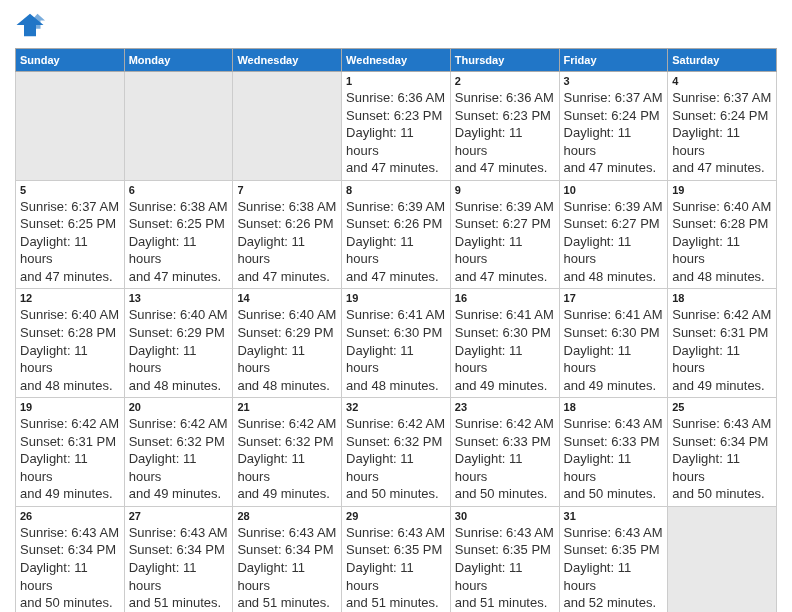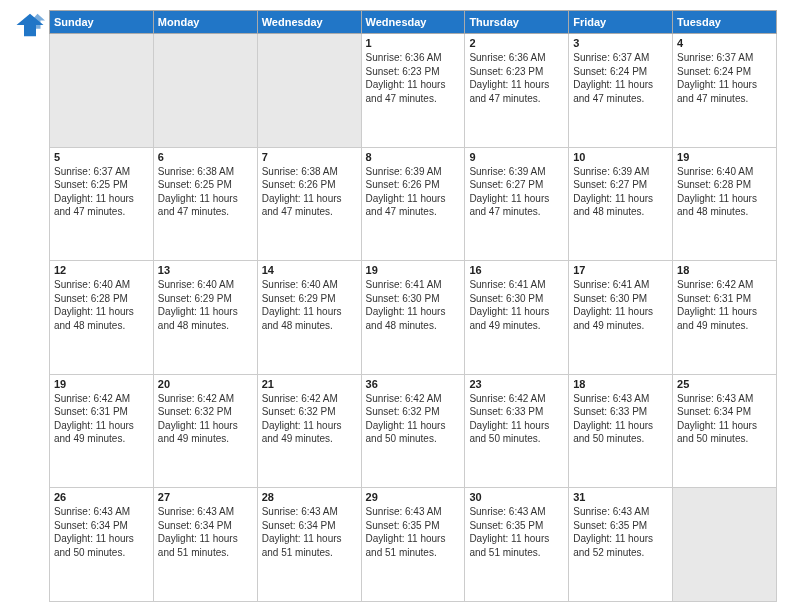"Sunday" .page { flex-direction: none -> column }
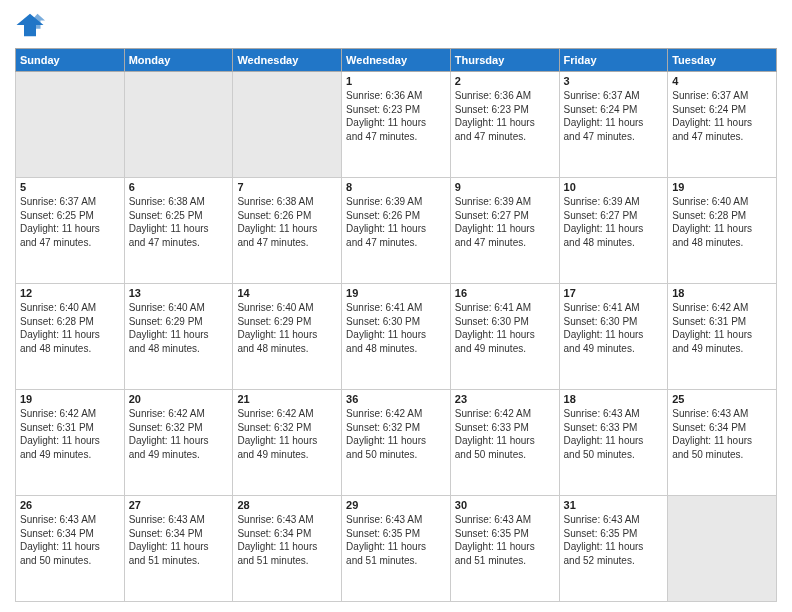"Tuesday" th { text: Tuesday -> Saturday }
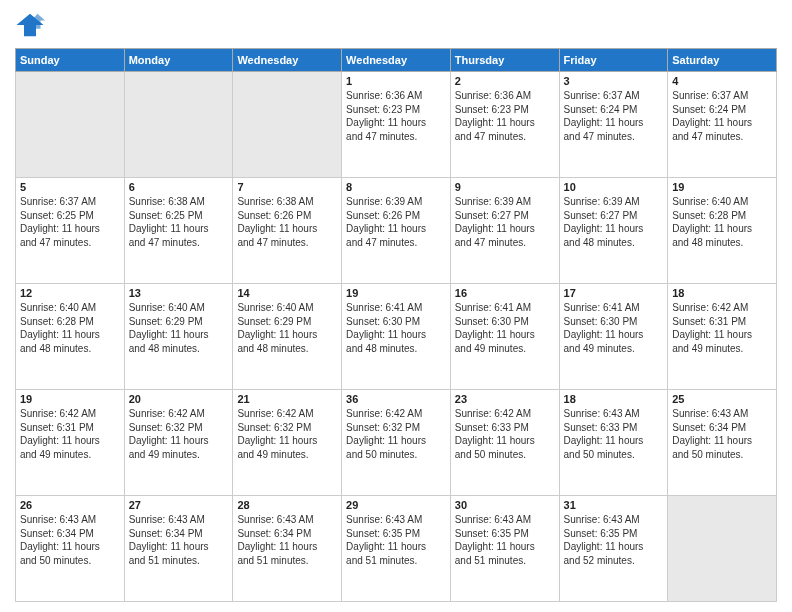"Sunrise: 6:36 AM" .day-info { font-size: 10px -> 13px }
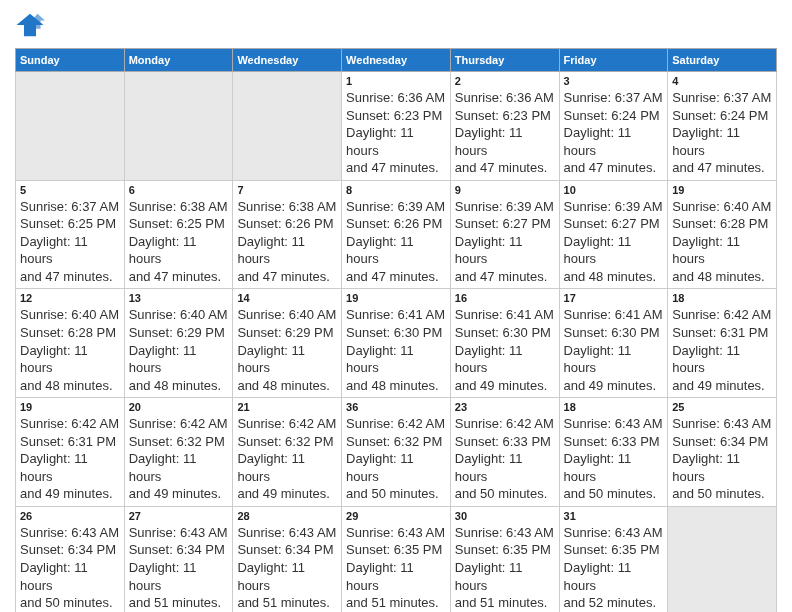"36" div.day-number { text: 36 -> 32 }
